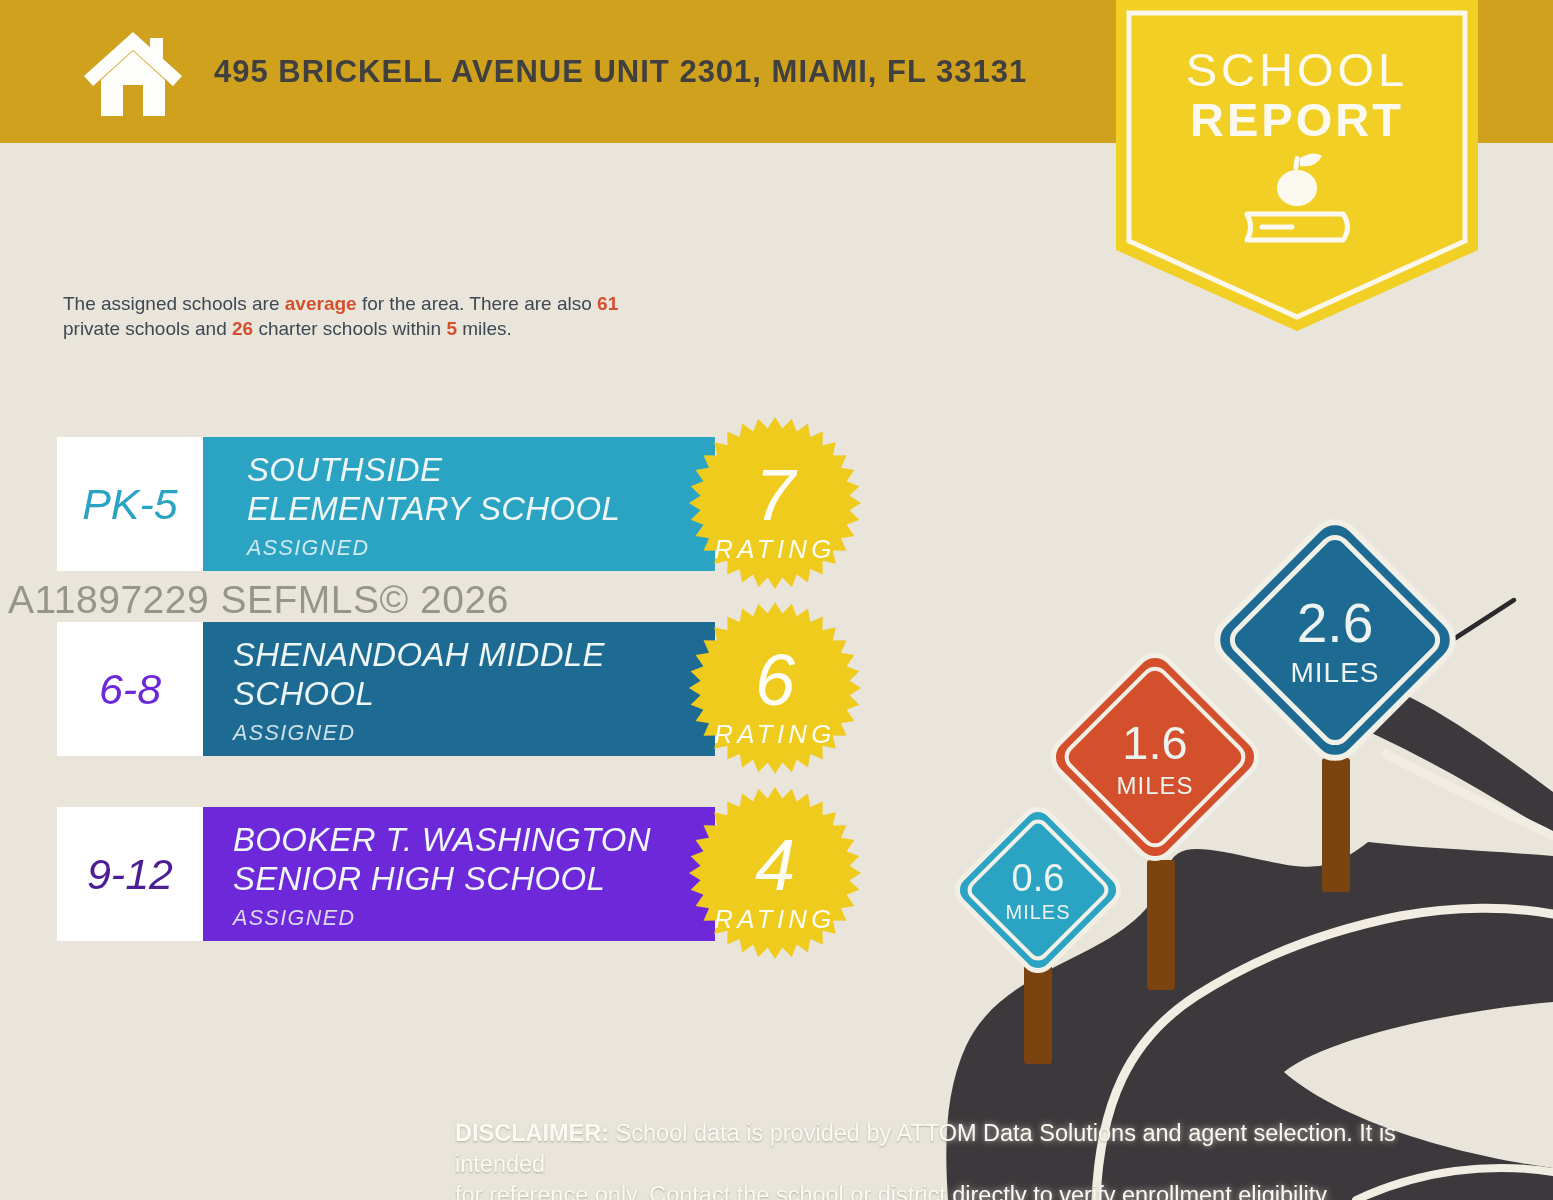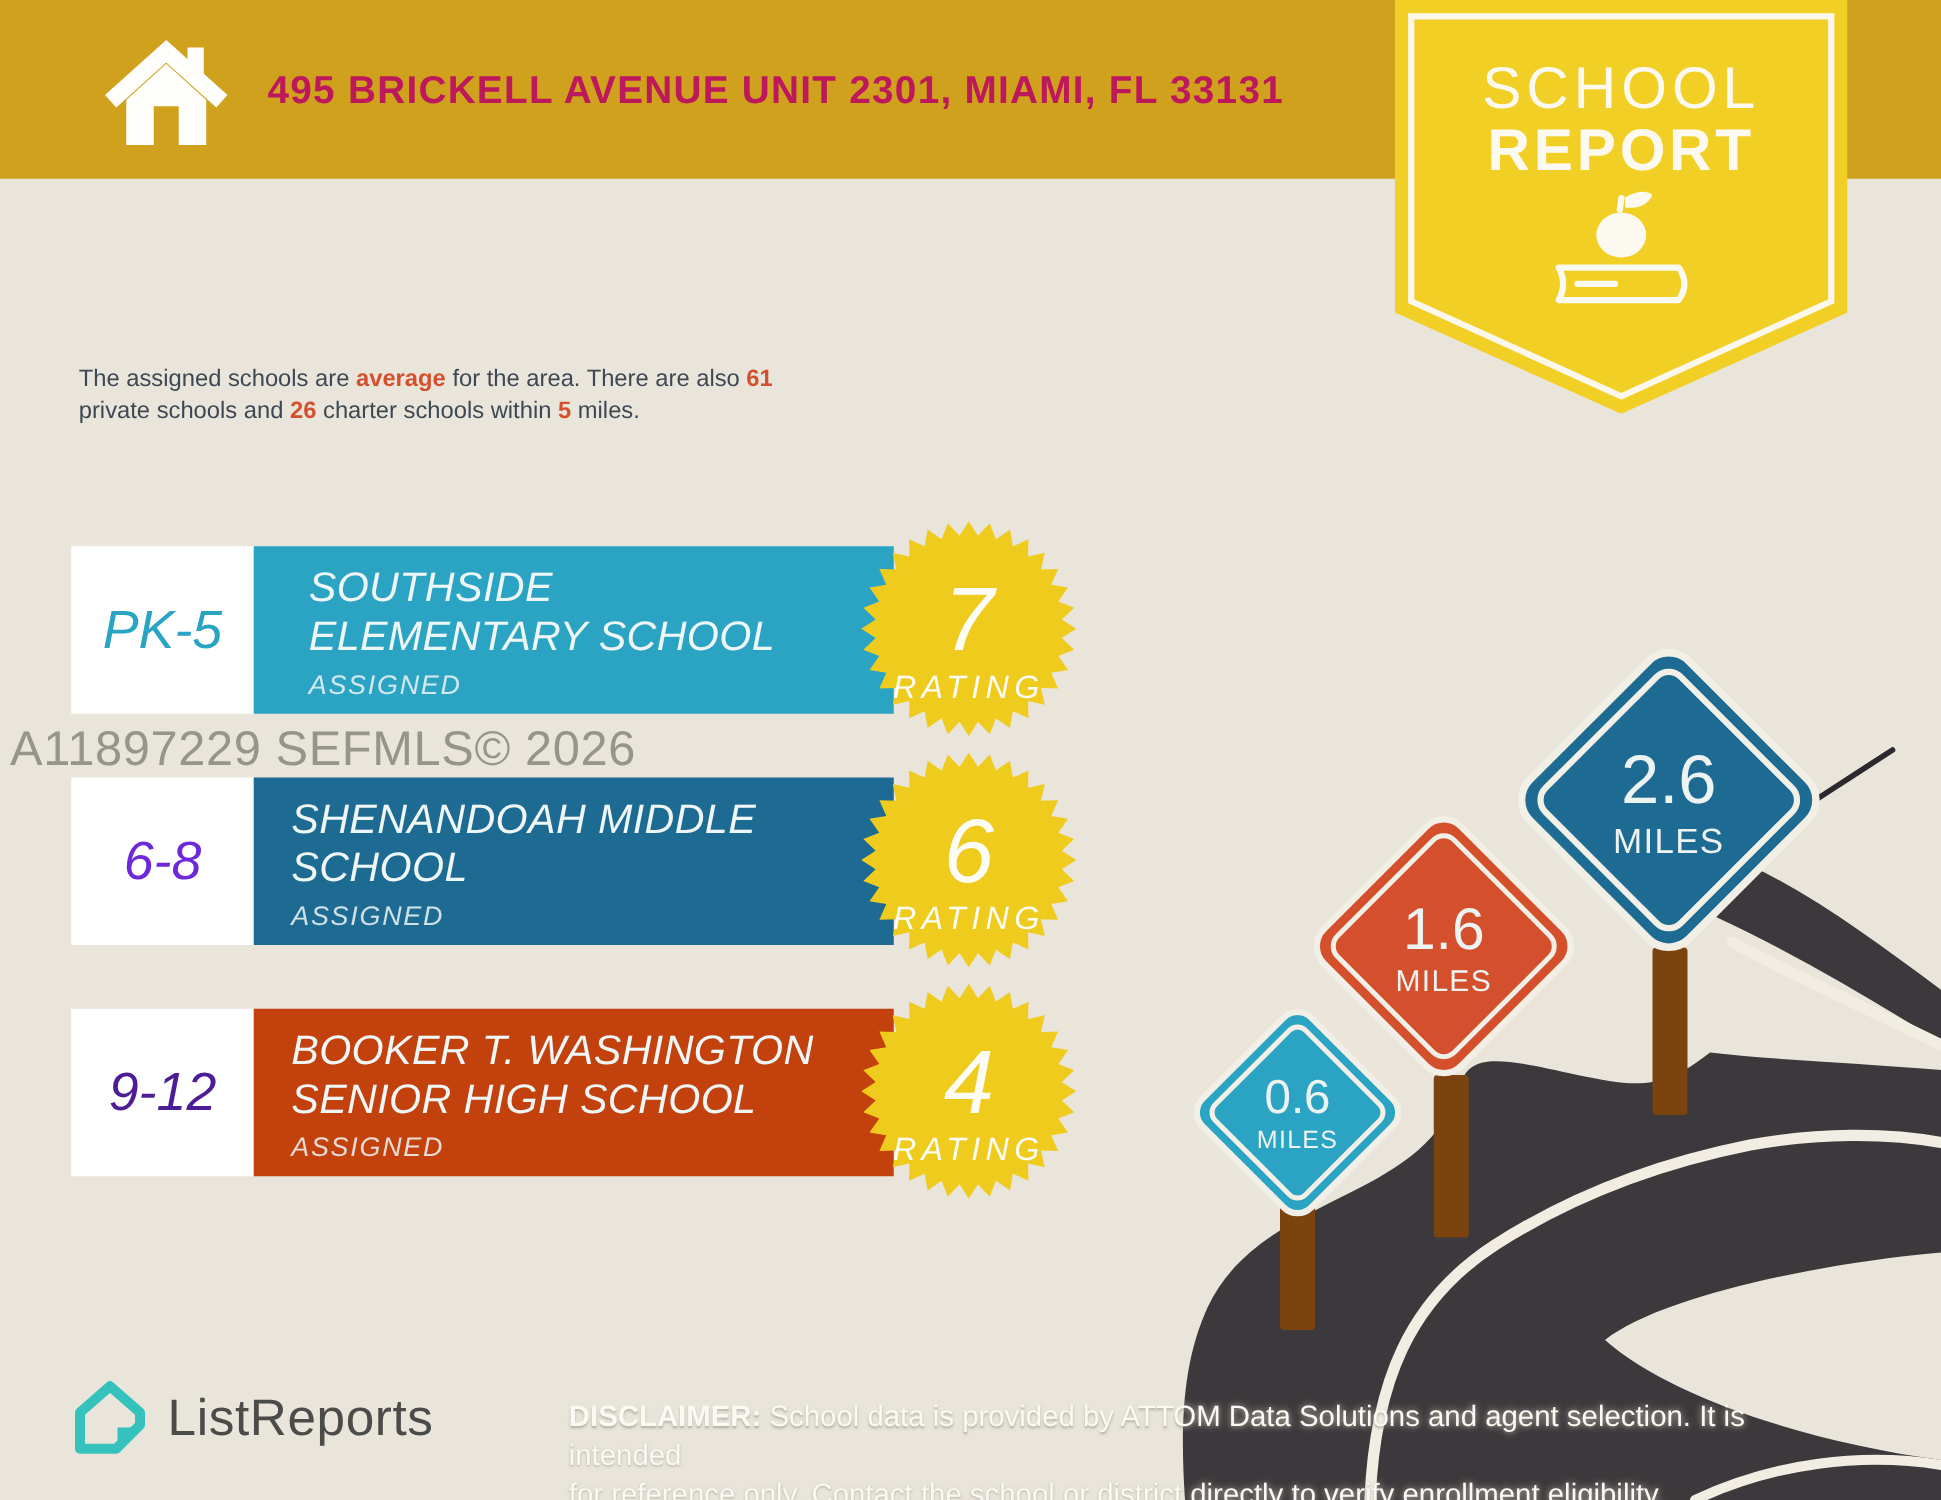"495 BRICKELL AVENUE UNIT 2301," .address { color: #be185d -> #404040 }
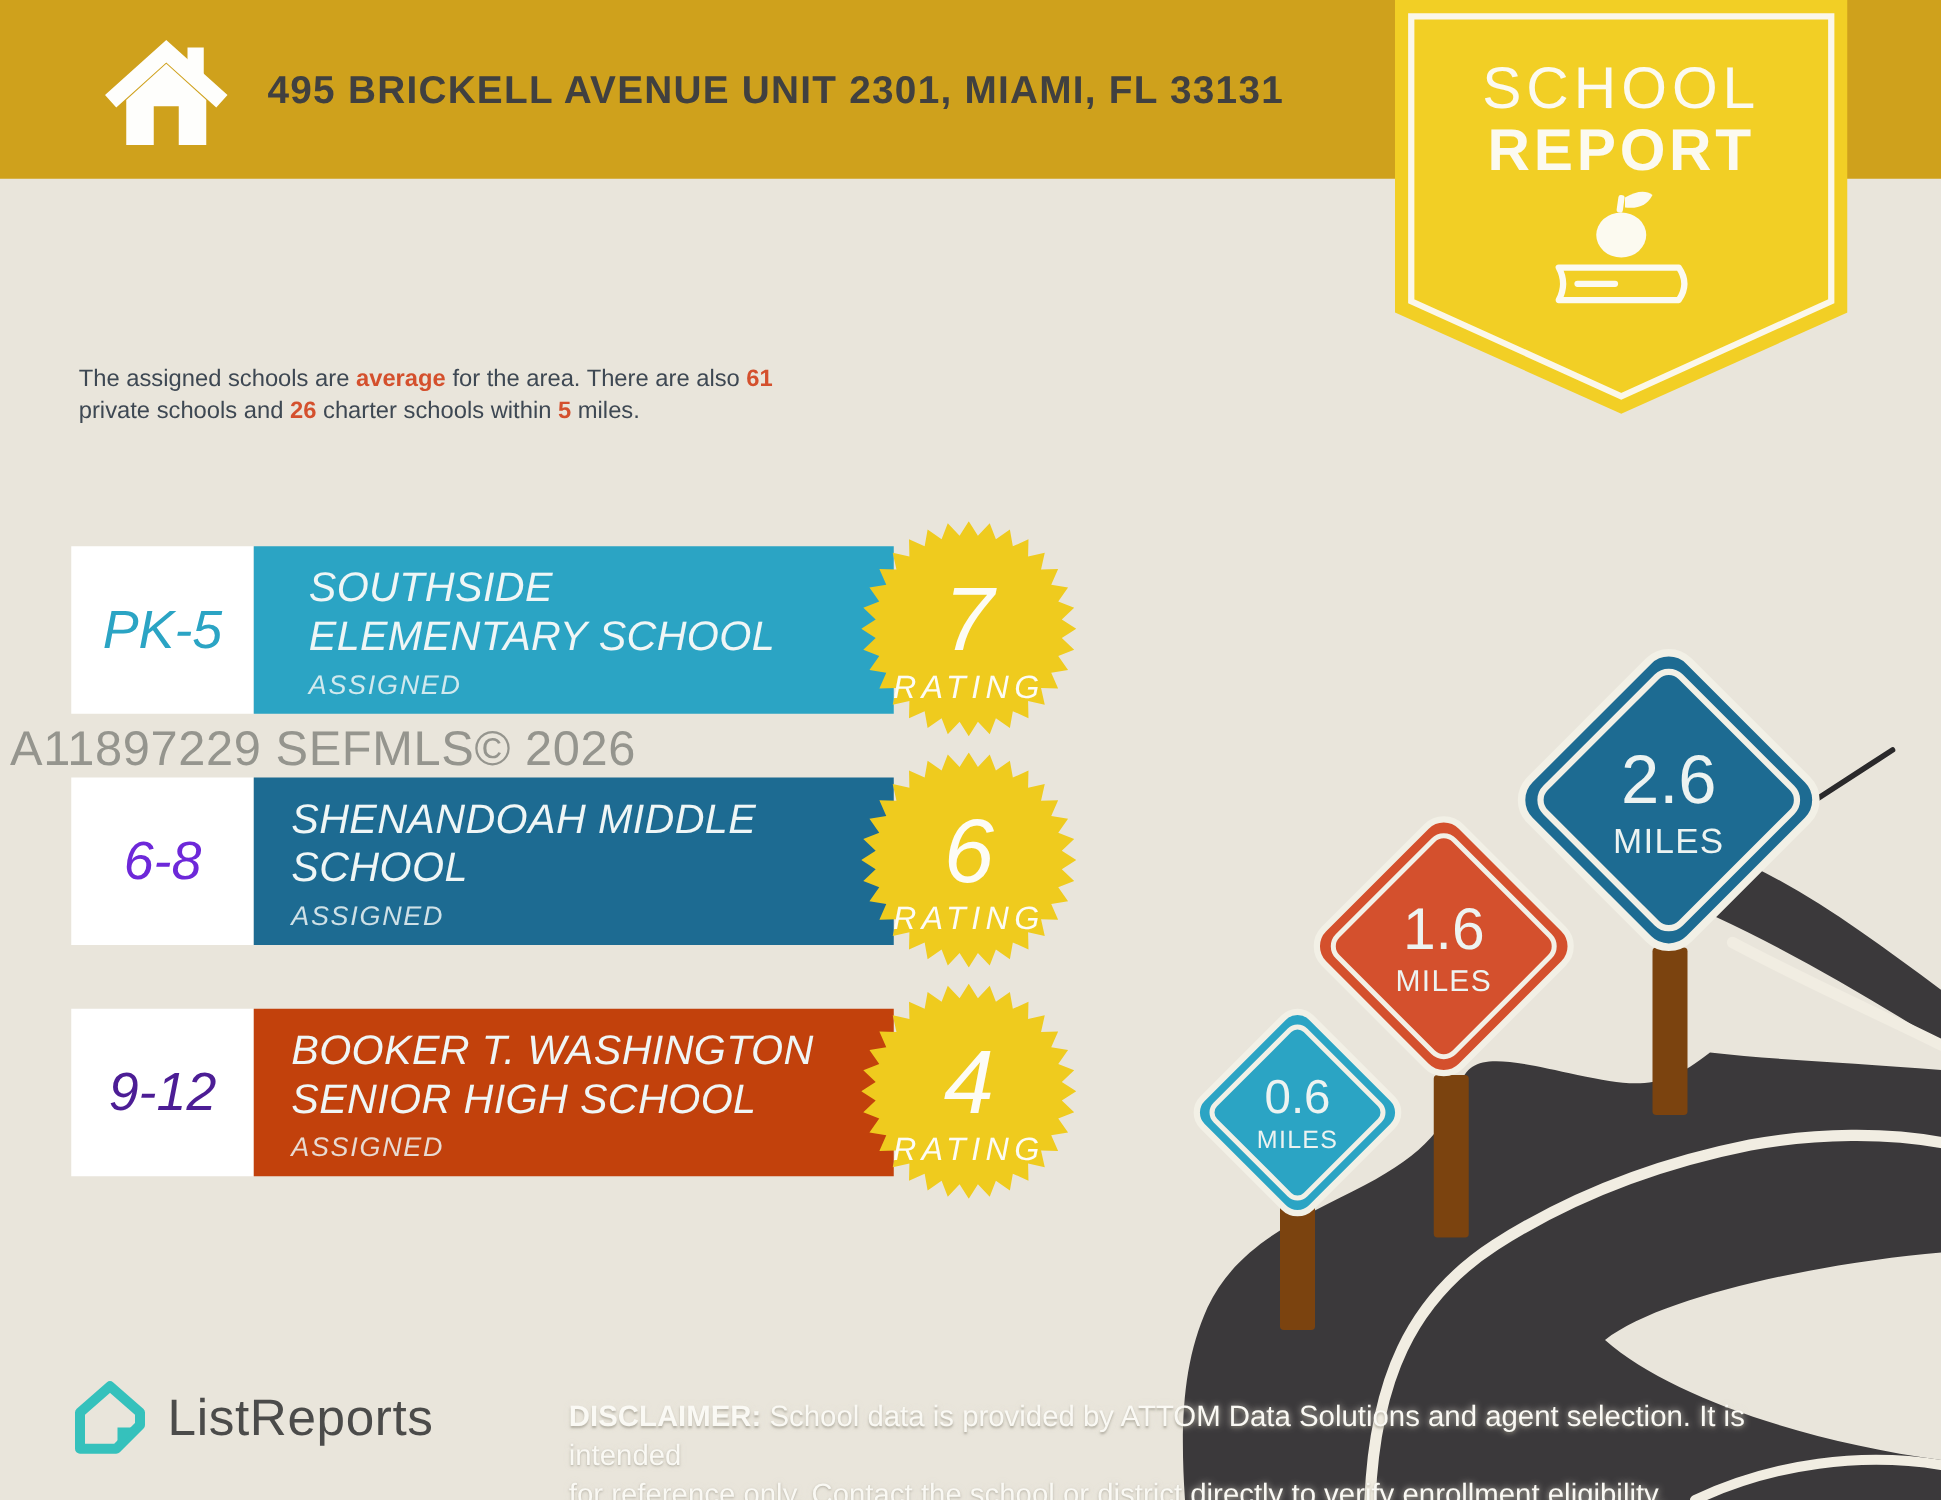"BOOKER T. WASHINGTON" div.bar { background-color: #c2410c -> #6d28d9 }
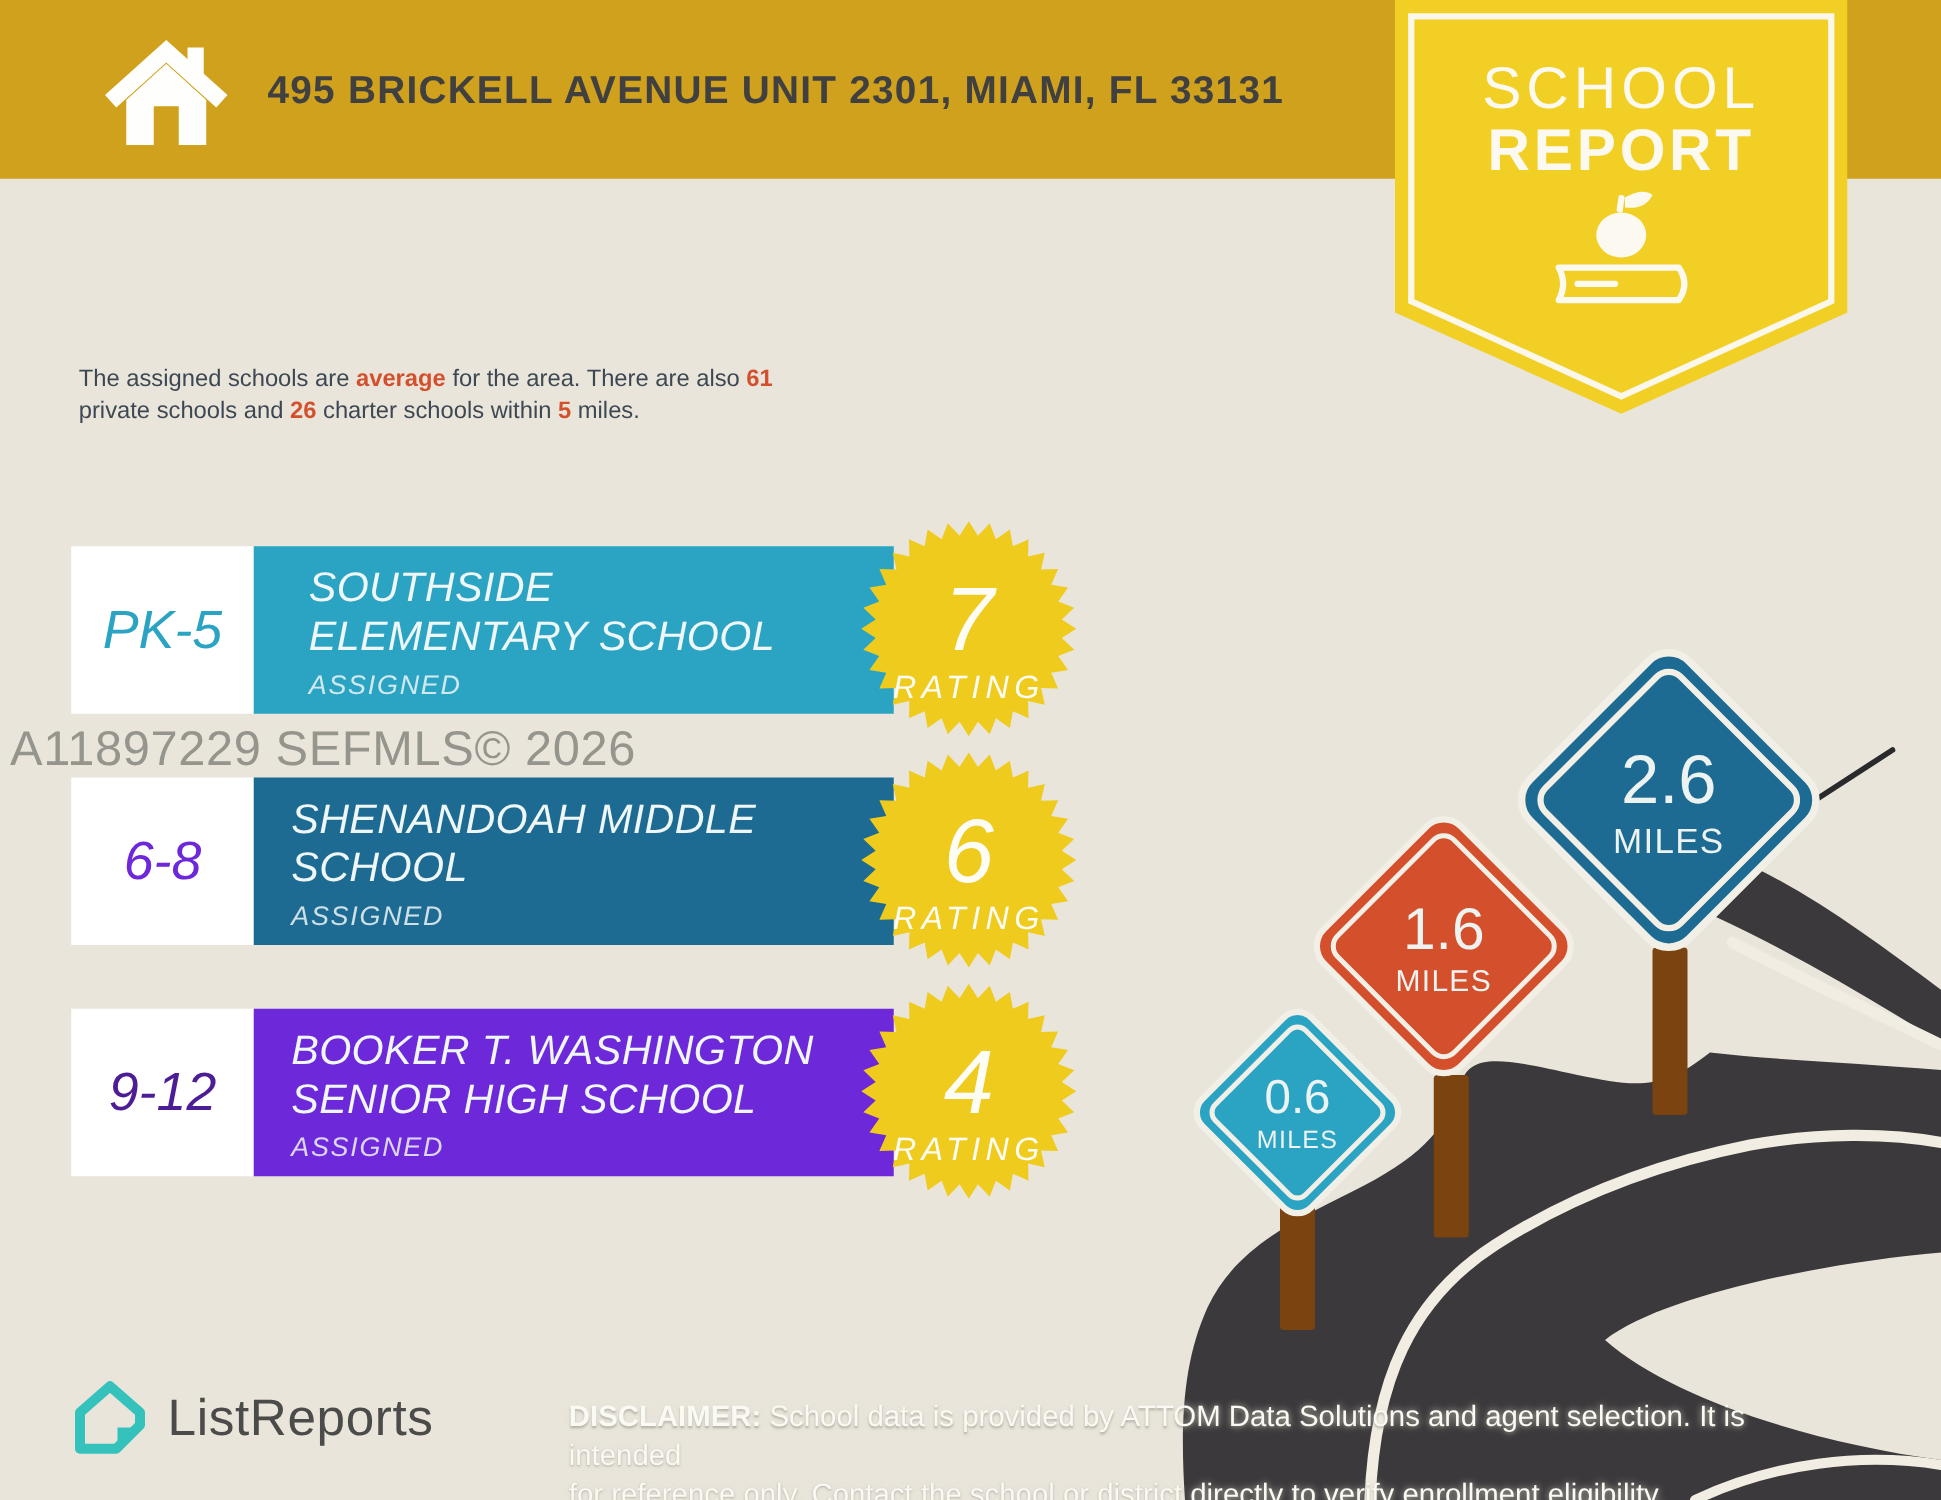"ListReports" div.logo { html: <div> <svg> <path></path> <path></path> </svg> <span>ListReports</span> </div> -> none }
